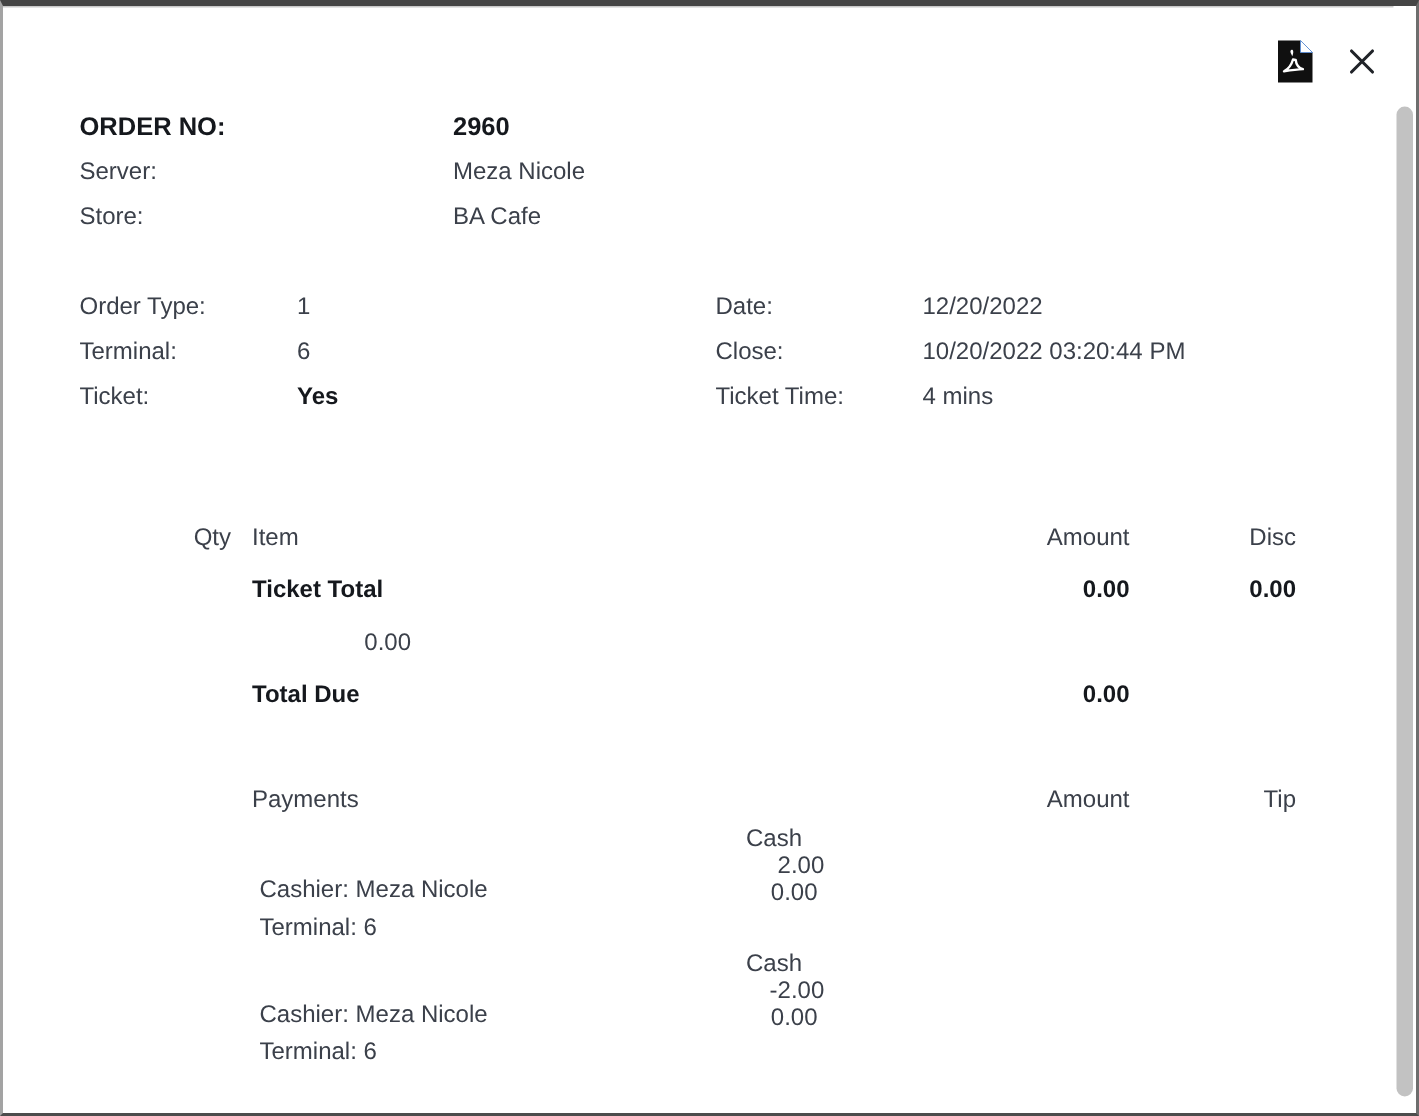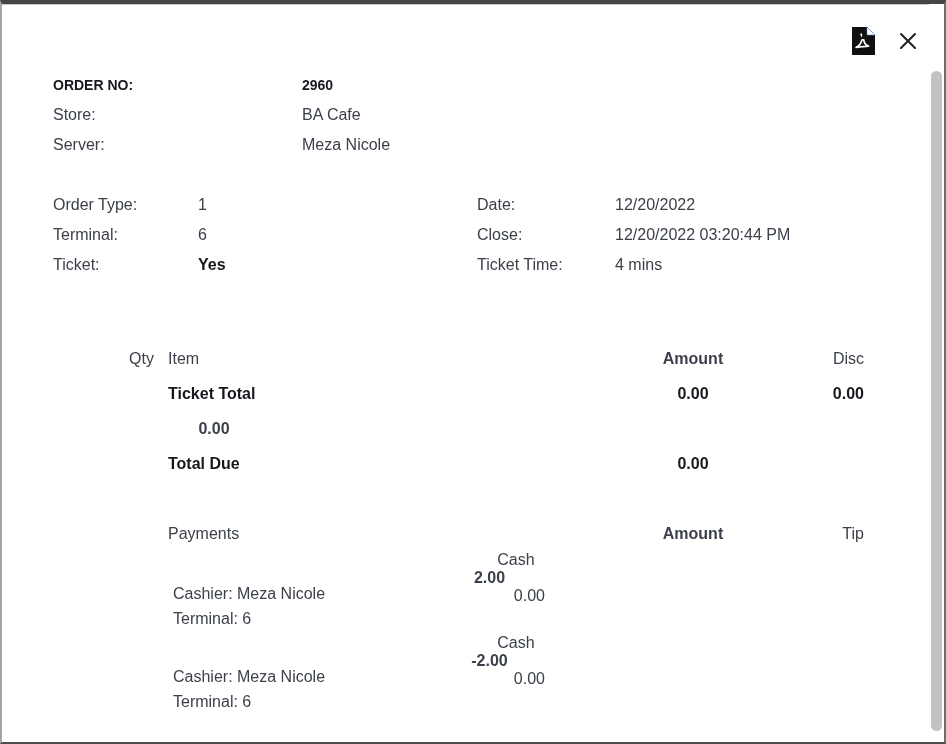"ORDER NO:" .order-no-row { font-size: 14px -> 17px }
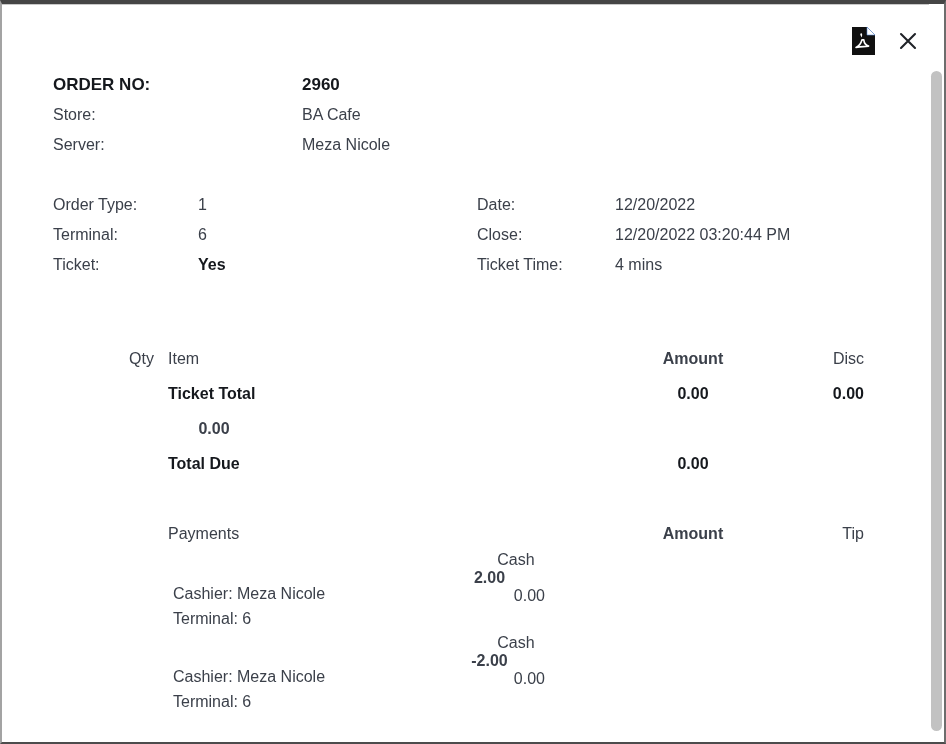"Store:" div.kv-row { order: before "Server:" -> after "Server:" }
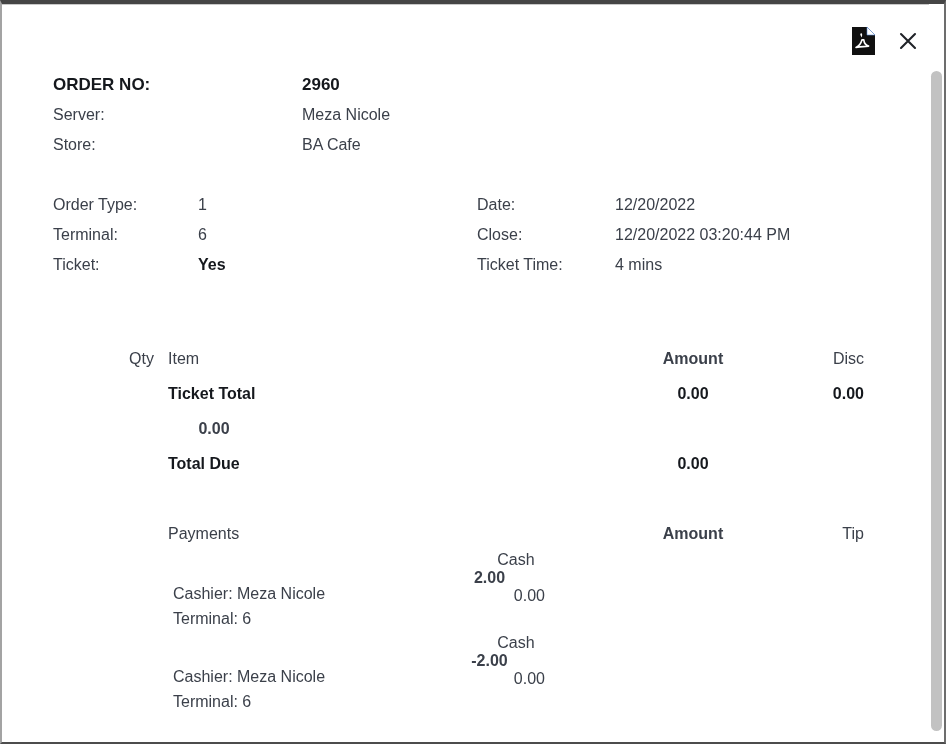"12/20/2022 03:20:44 PM" div { text: 12/20/2022 -> 10/20/2022 }
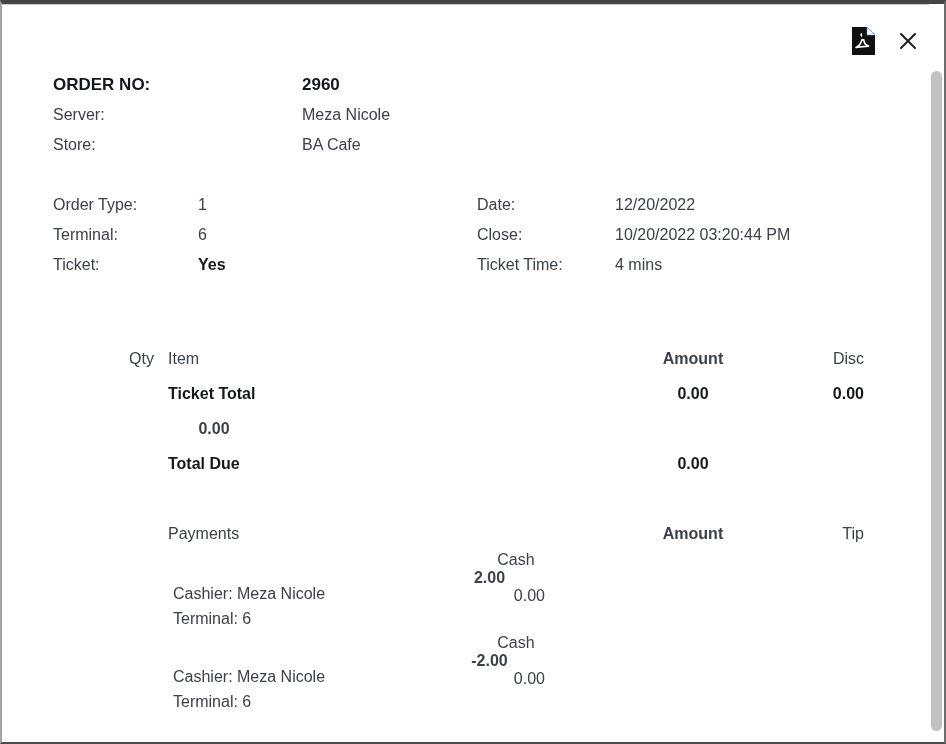"Amount" .col-amount { font-weight: bold -> none; text-align: center -> right }
